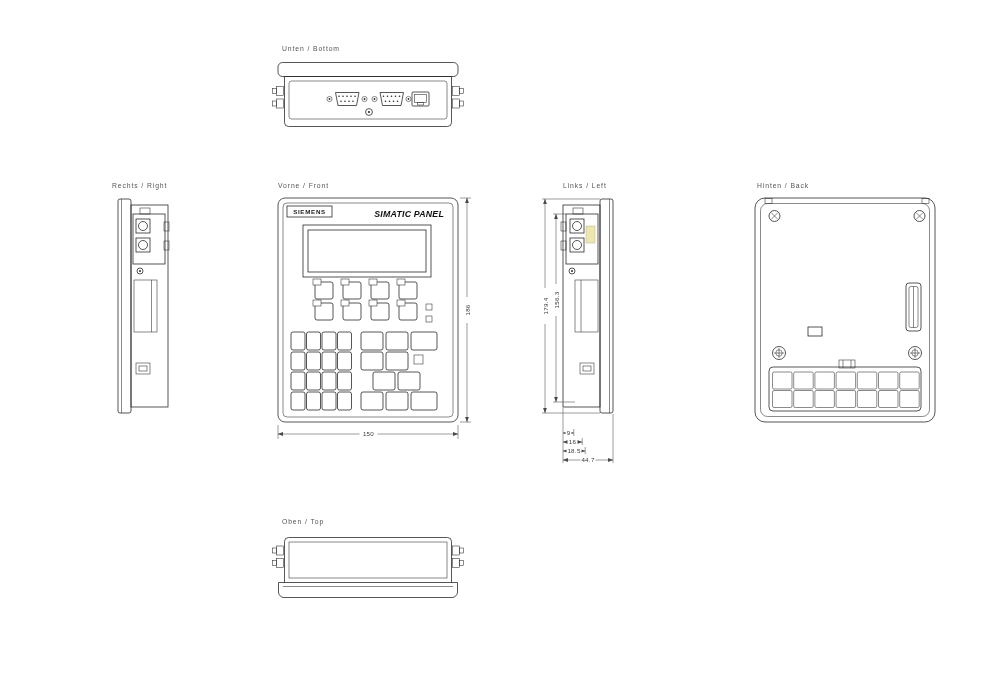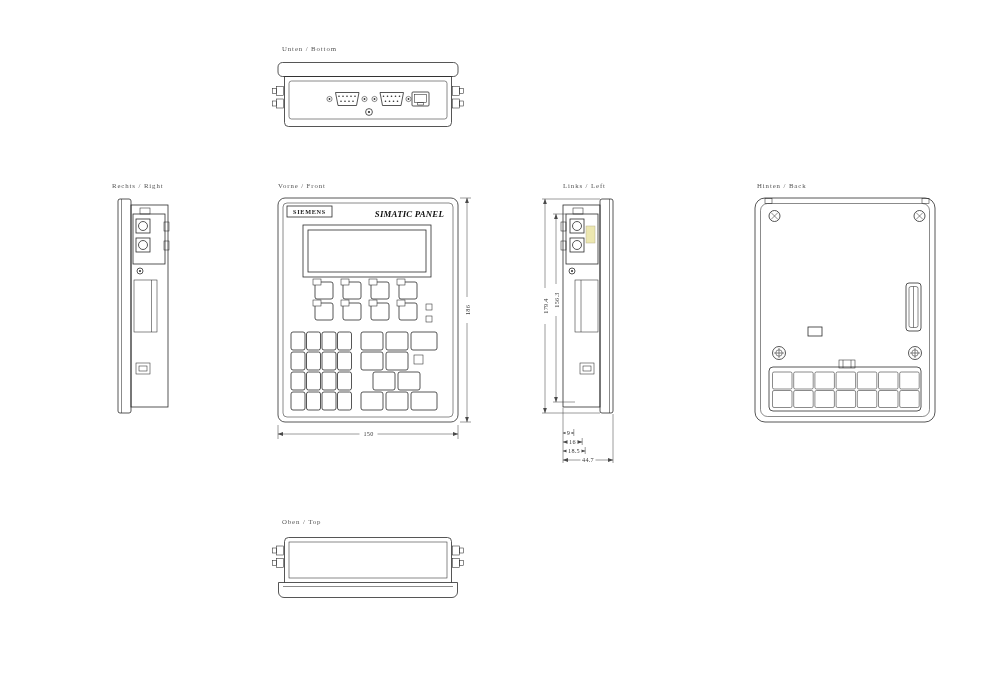"SIMATIC PANEL" .canvas { font-family: Liberation Serif, serif -> Liberation Sans, sans-serif }
